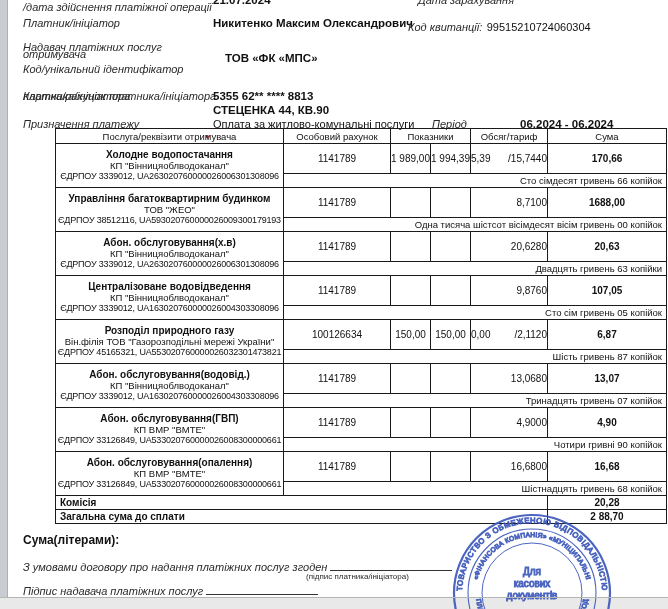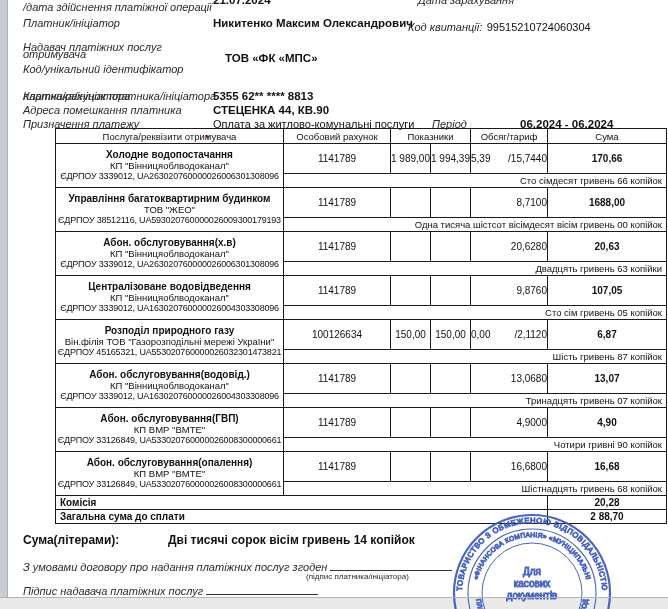"Адреса помешкання платника" div.abs { html: <div>Адреса помешкання платника</div> -> none }
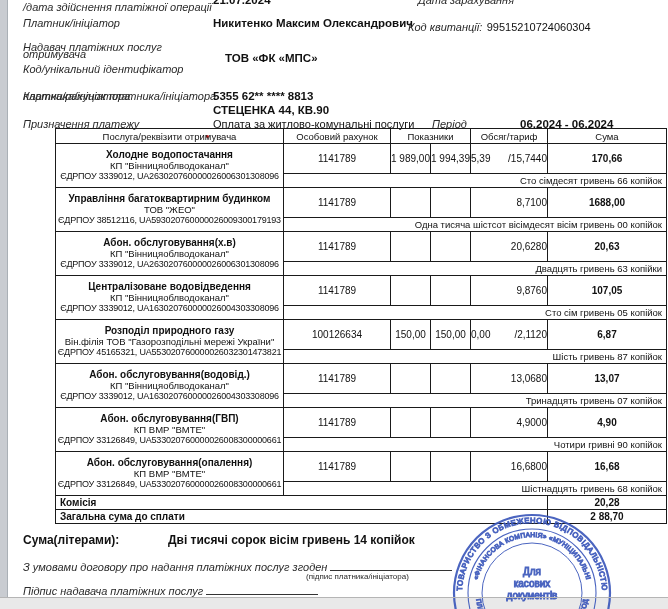"Дві тисячі сорок вісім гривень" div.abs { html: <div>Дві тисячі сорок вісім гривень 14 копійок</div> -> none }
